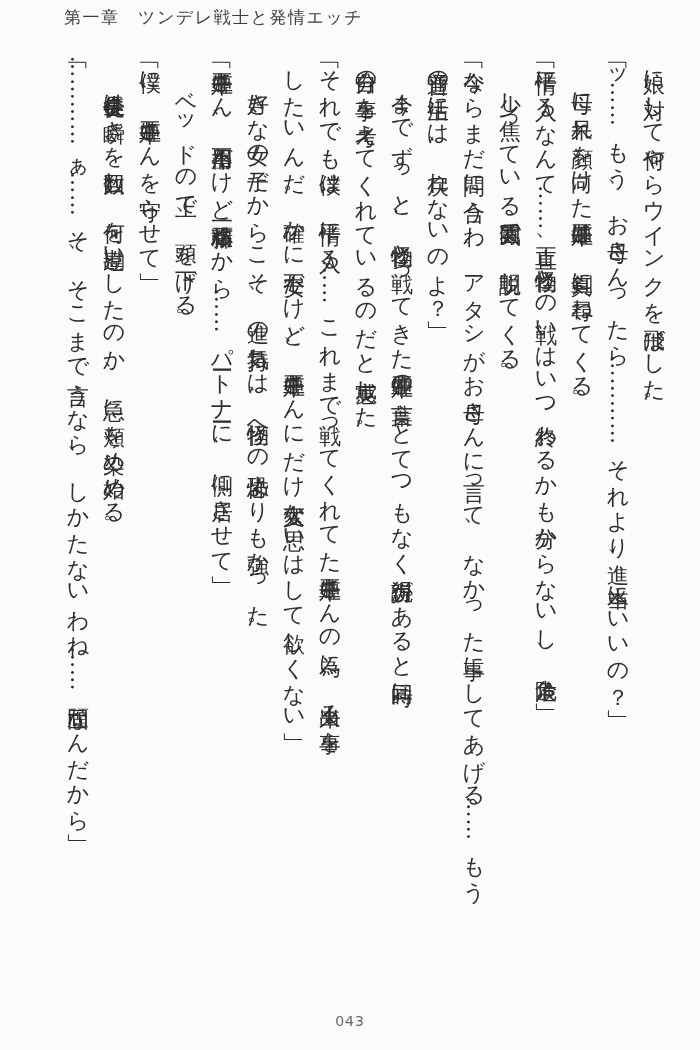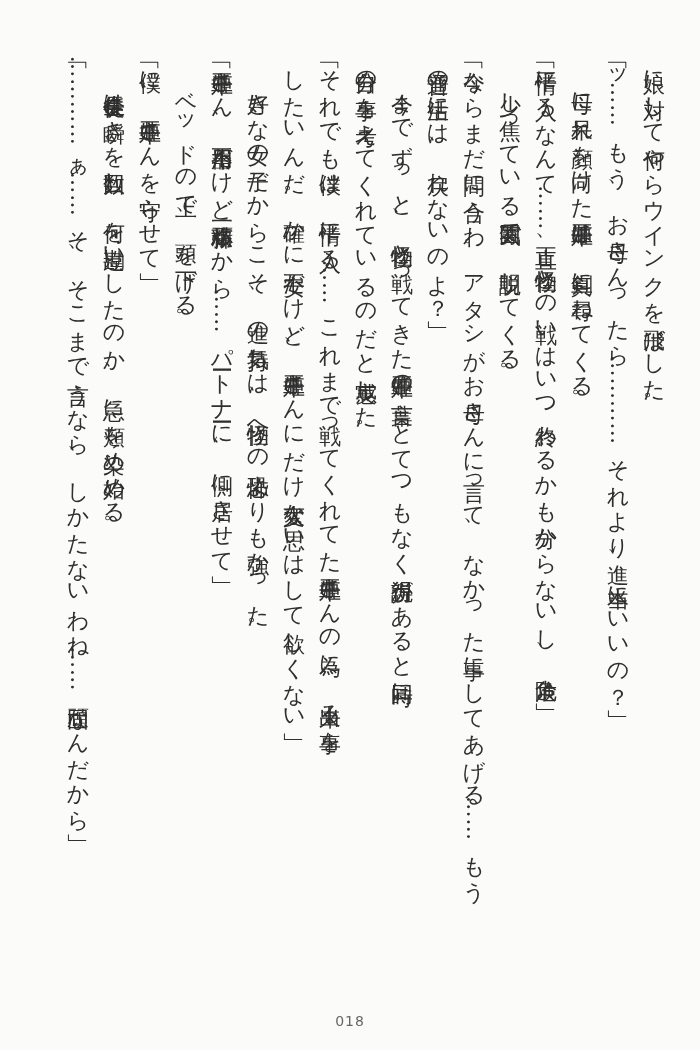"第一章 ツンデレ戦士と発情エッチ" div.running-header { html: none -> <div>第一章 ツンデレ戦士と発情エッチ</div> }
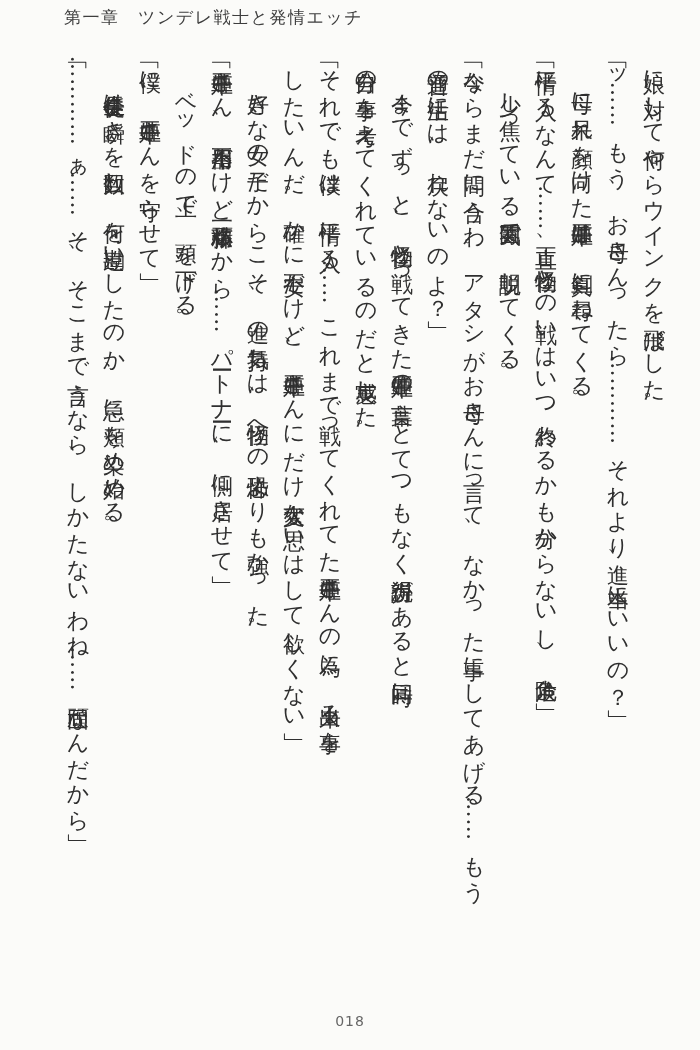"018" div.page-number { text: 018 -> 043 }
